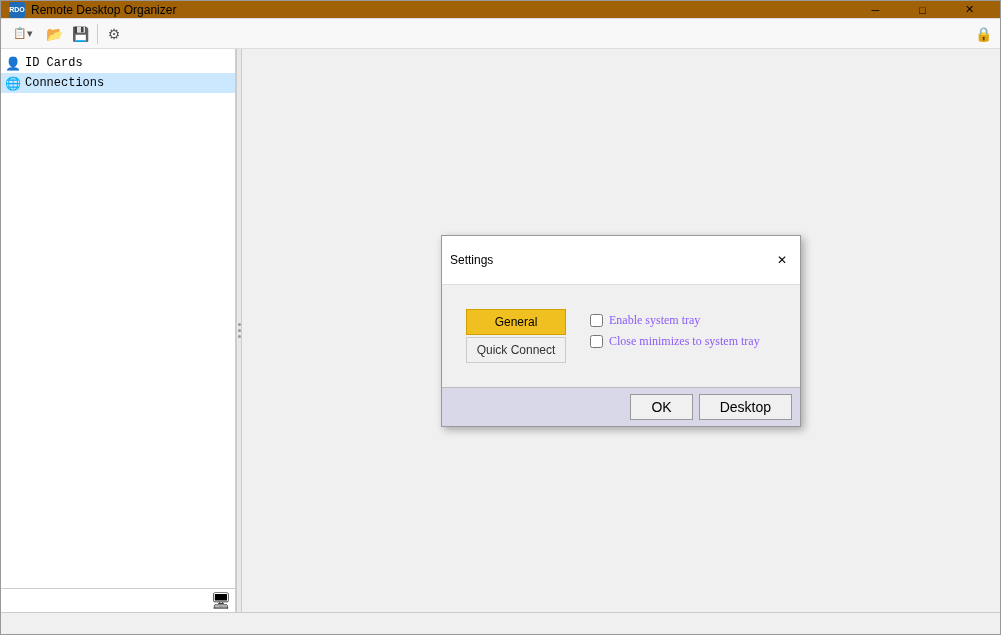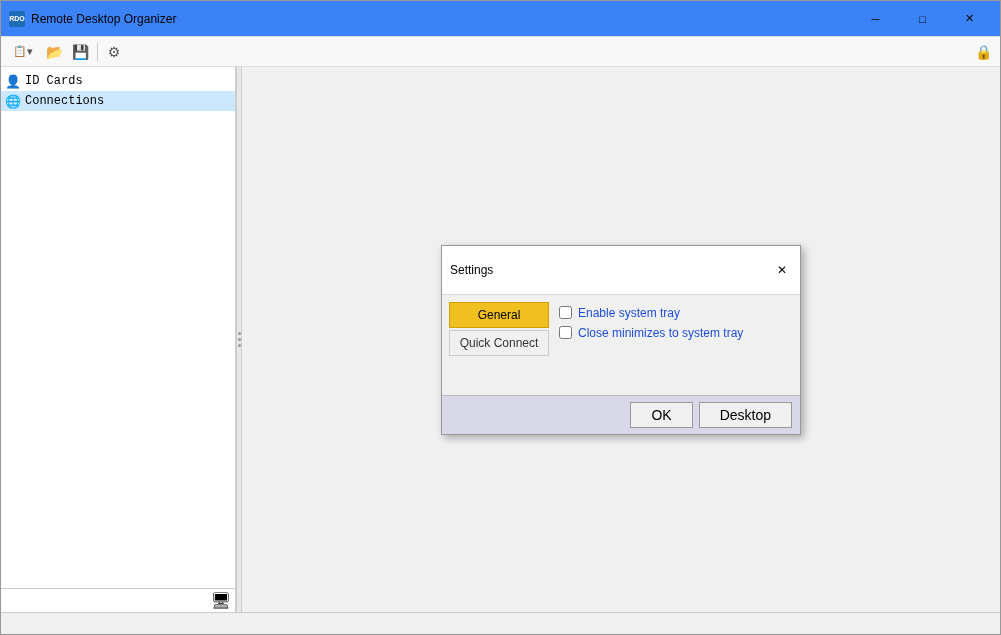"Remote Desktop Organizer" .title-bar { background: #3b82f6 -> #a16207; height: 36px -> 18px }
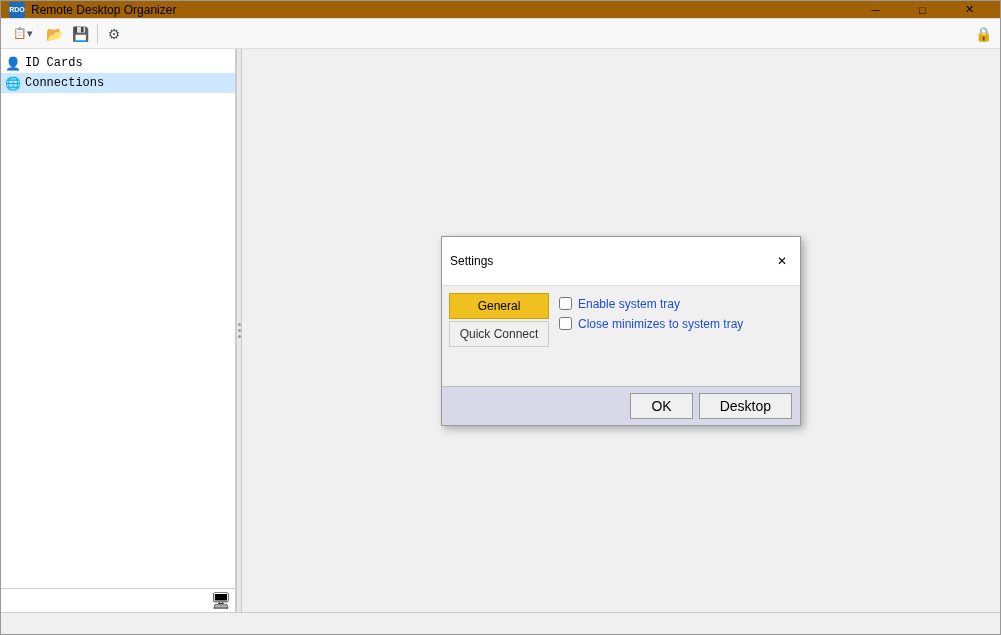"General" .dialog-body { gap: 2px -> 16px; padding: 7px -> 24px }
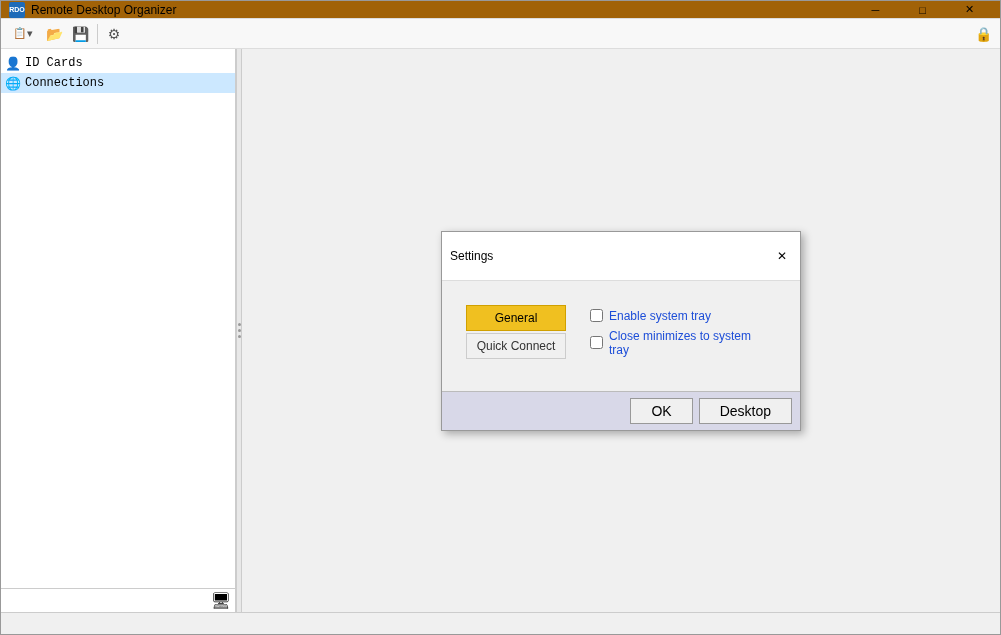"Enable system tray" .checkbox-label { color: #1d4ed8 -> #8b5cf6; font-family: none -> Liberation Serif, serif }
